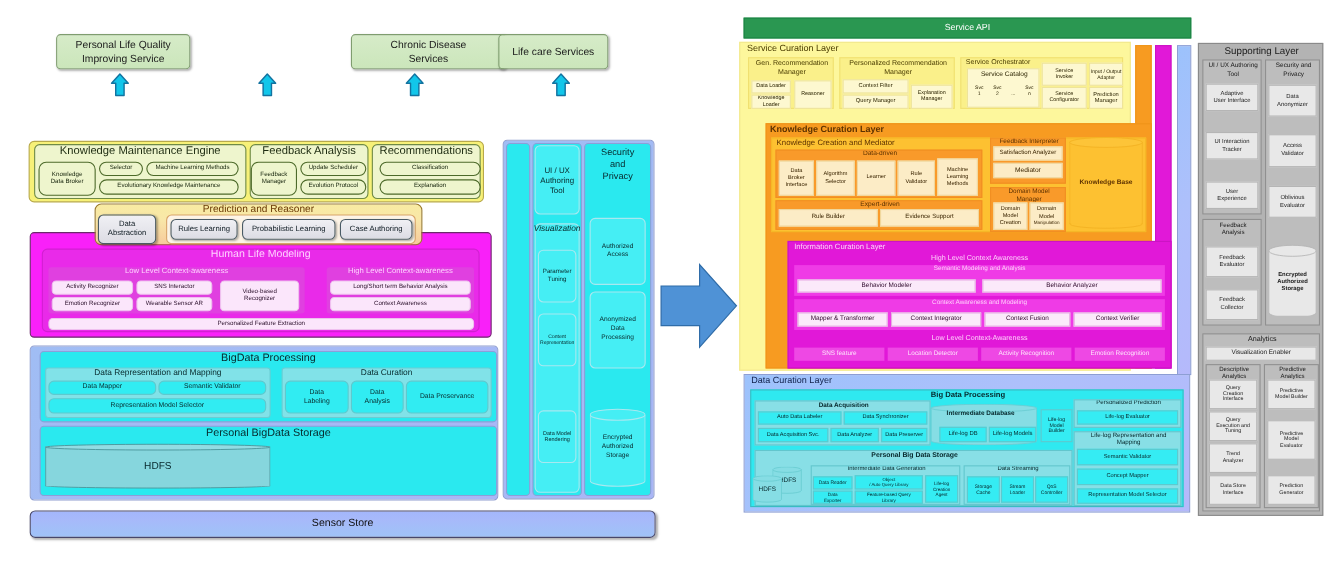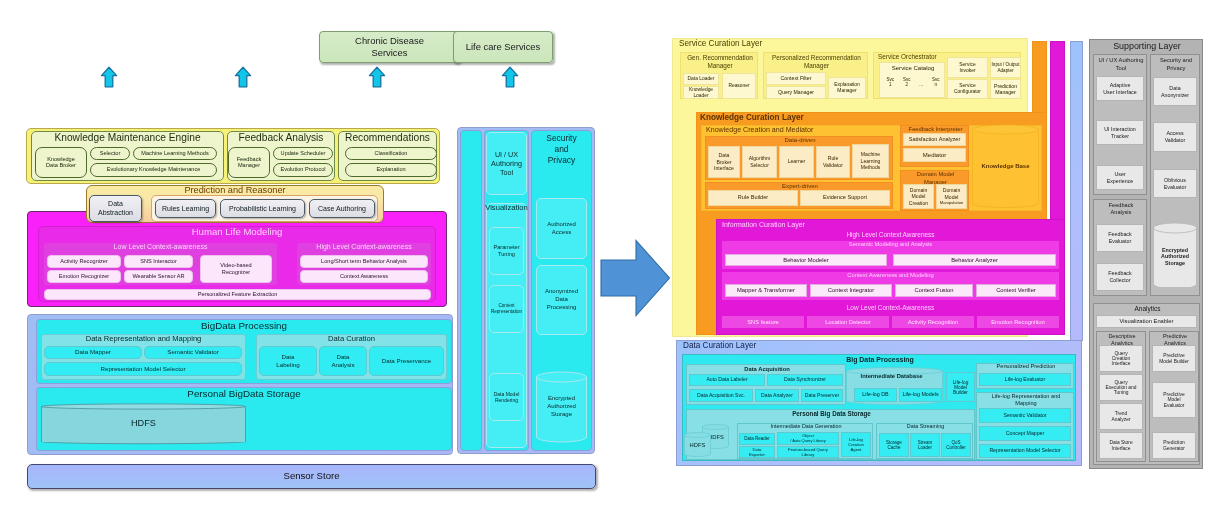"Service API" div.b { html: none -> <div> <span>Service API</span> </div> }
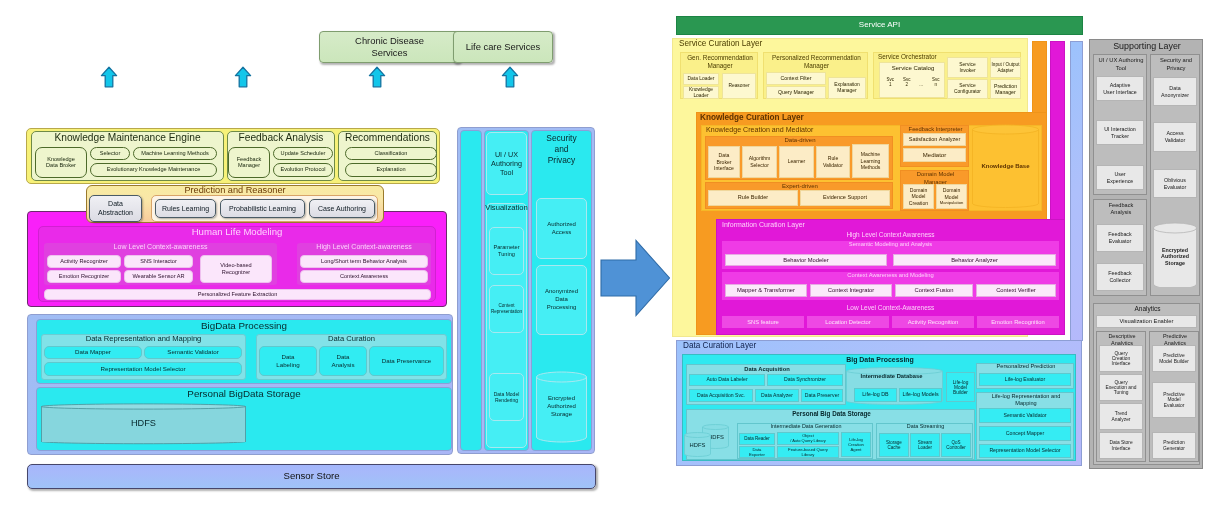"Personal Life Quality Improving Service" div.b { html: none -> <div> <span>Personal Life Quality Improving Service</span> </div> }
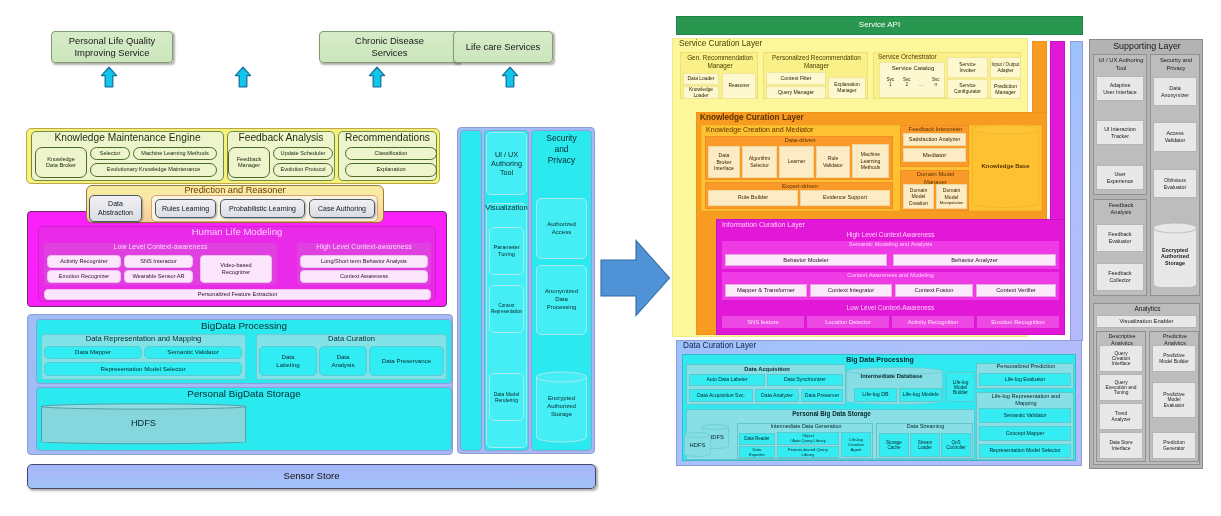"Visualization" span.cyTitle { font-style: none -> italic }
